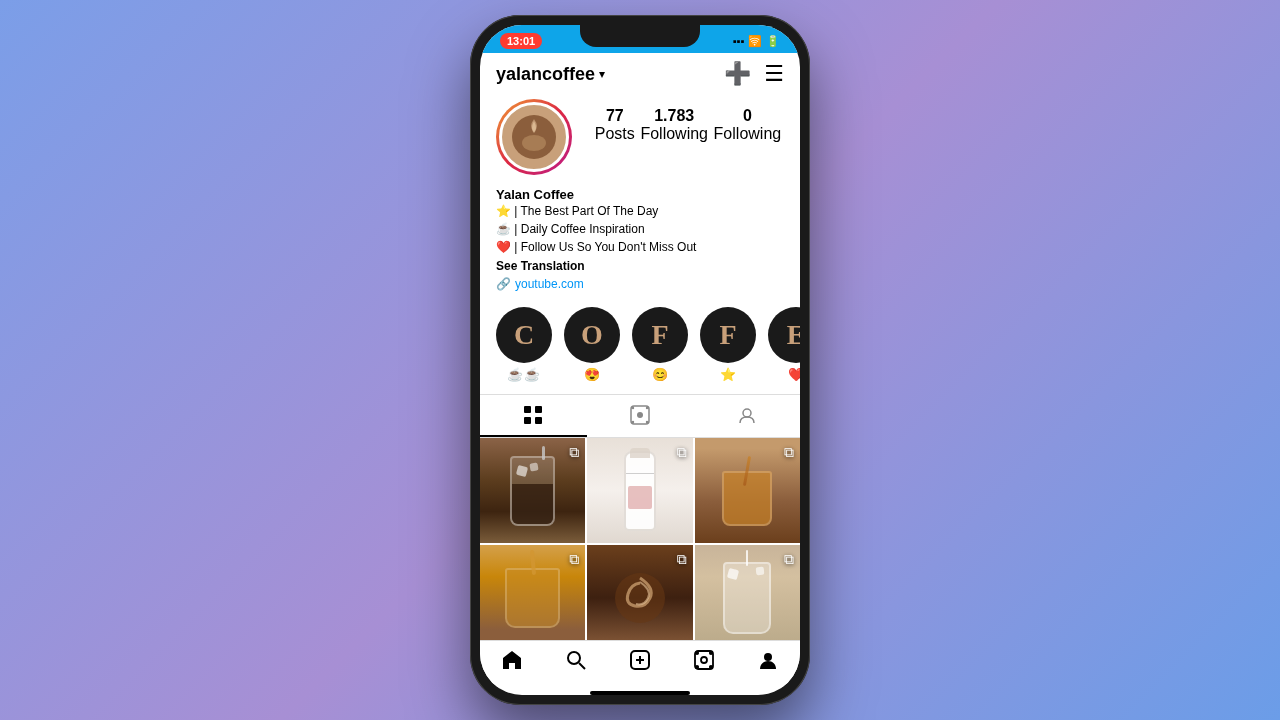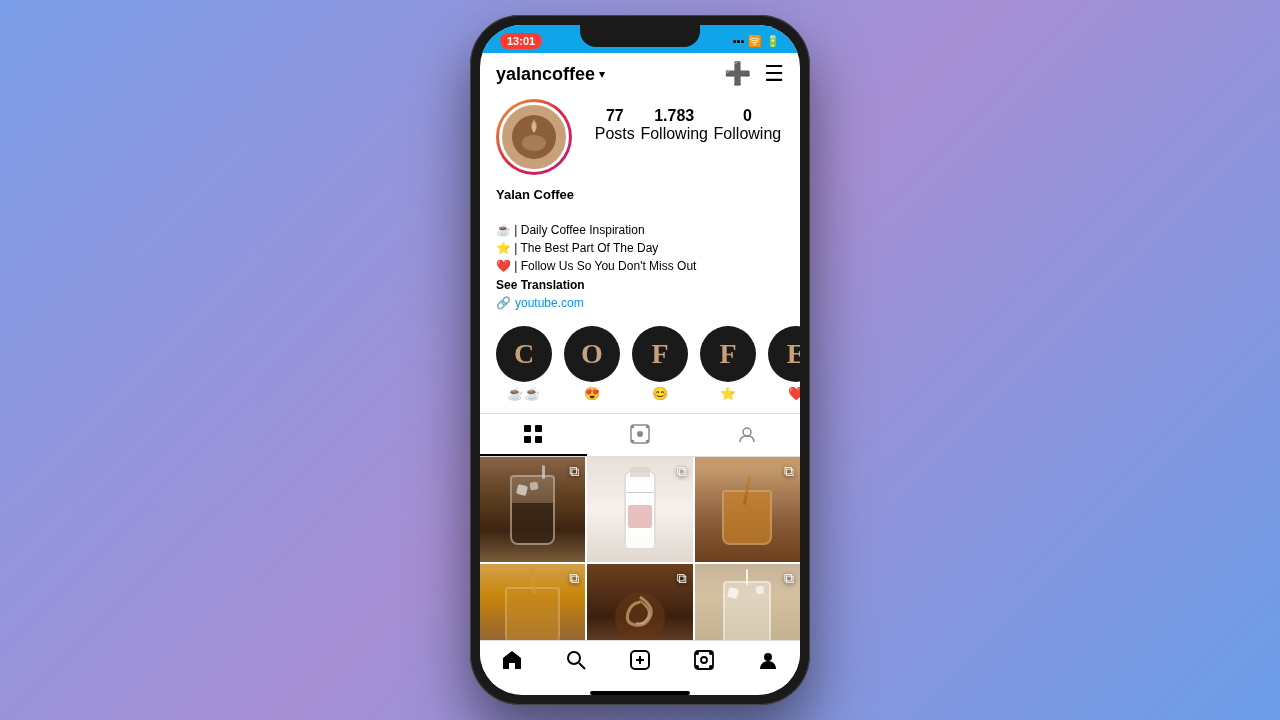"Yalan Coffee" .bio-name { margin-bottom: 19px -> 0 }
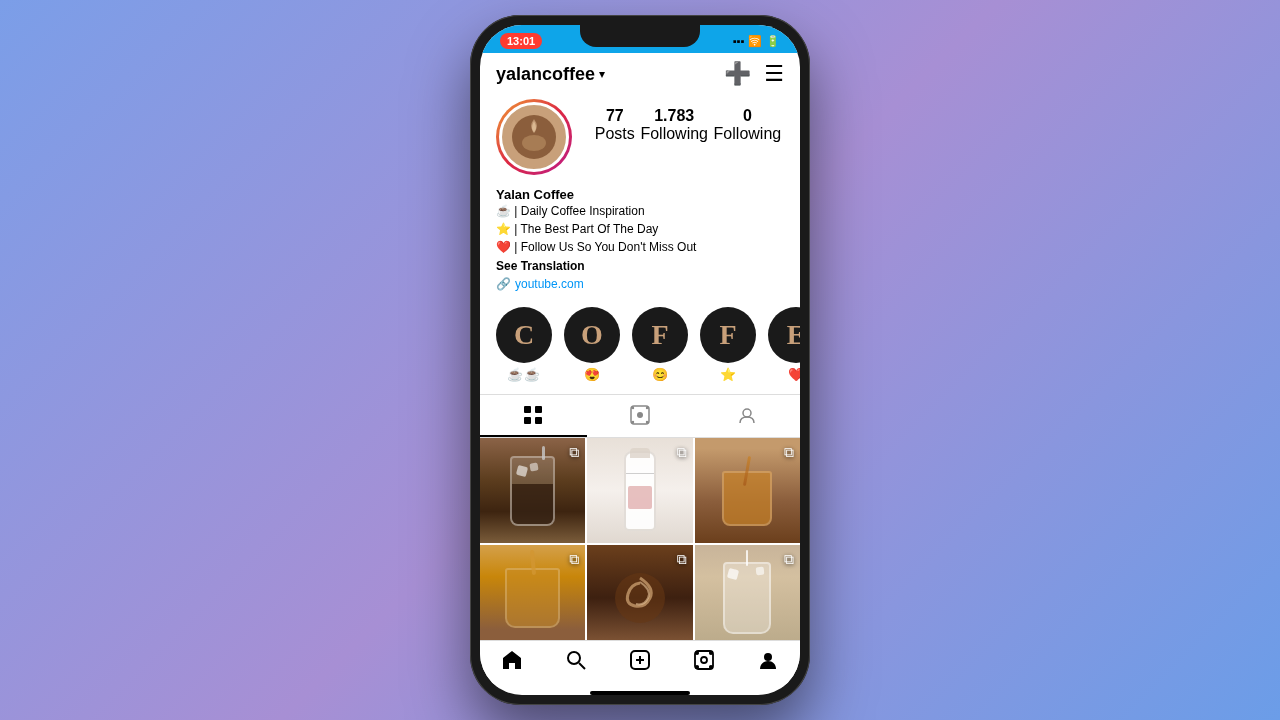"☕ | Daily Coffee Inspiration" div.bio-line { order: before "⭐ | The Best Part" -> after "⭐ | The Best Part" }
